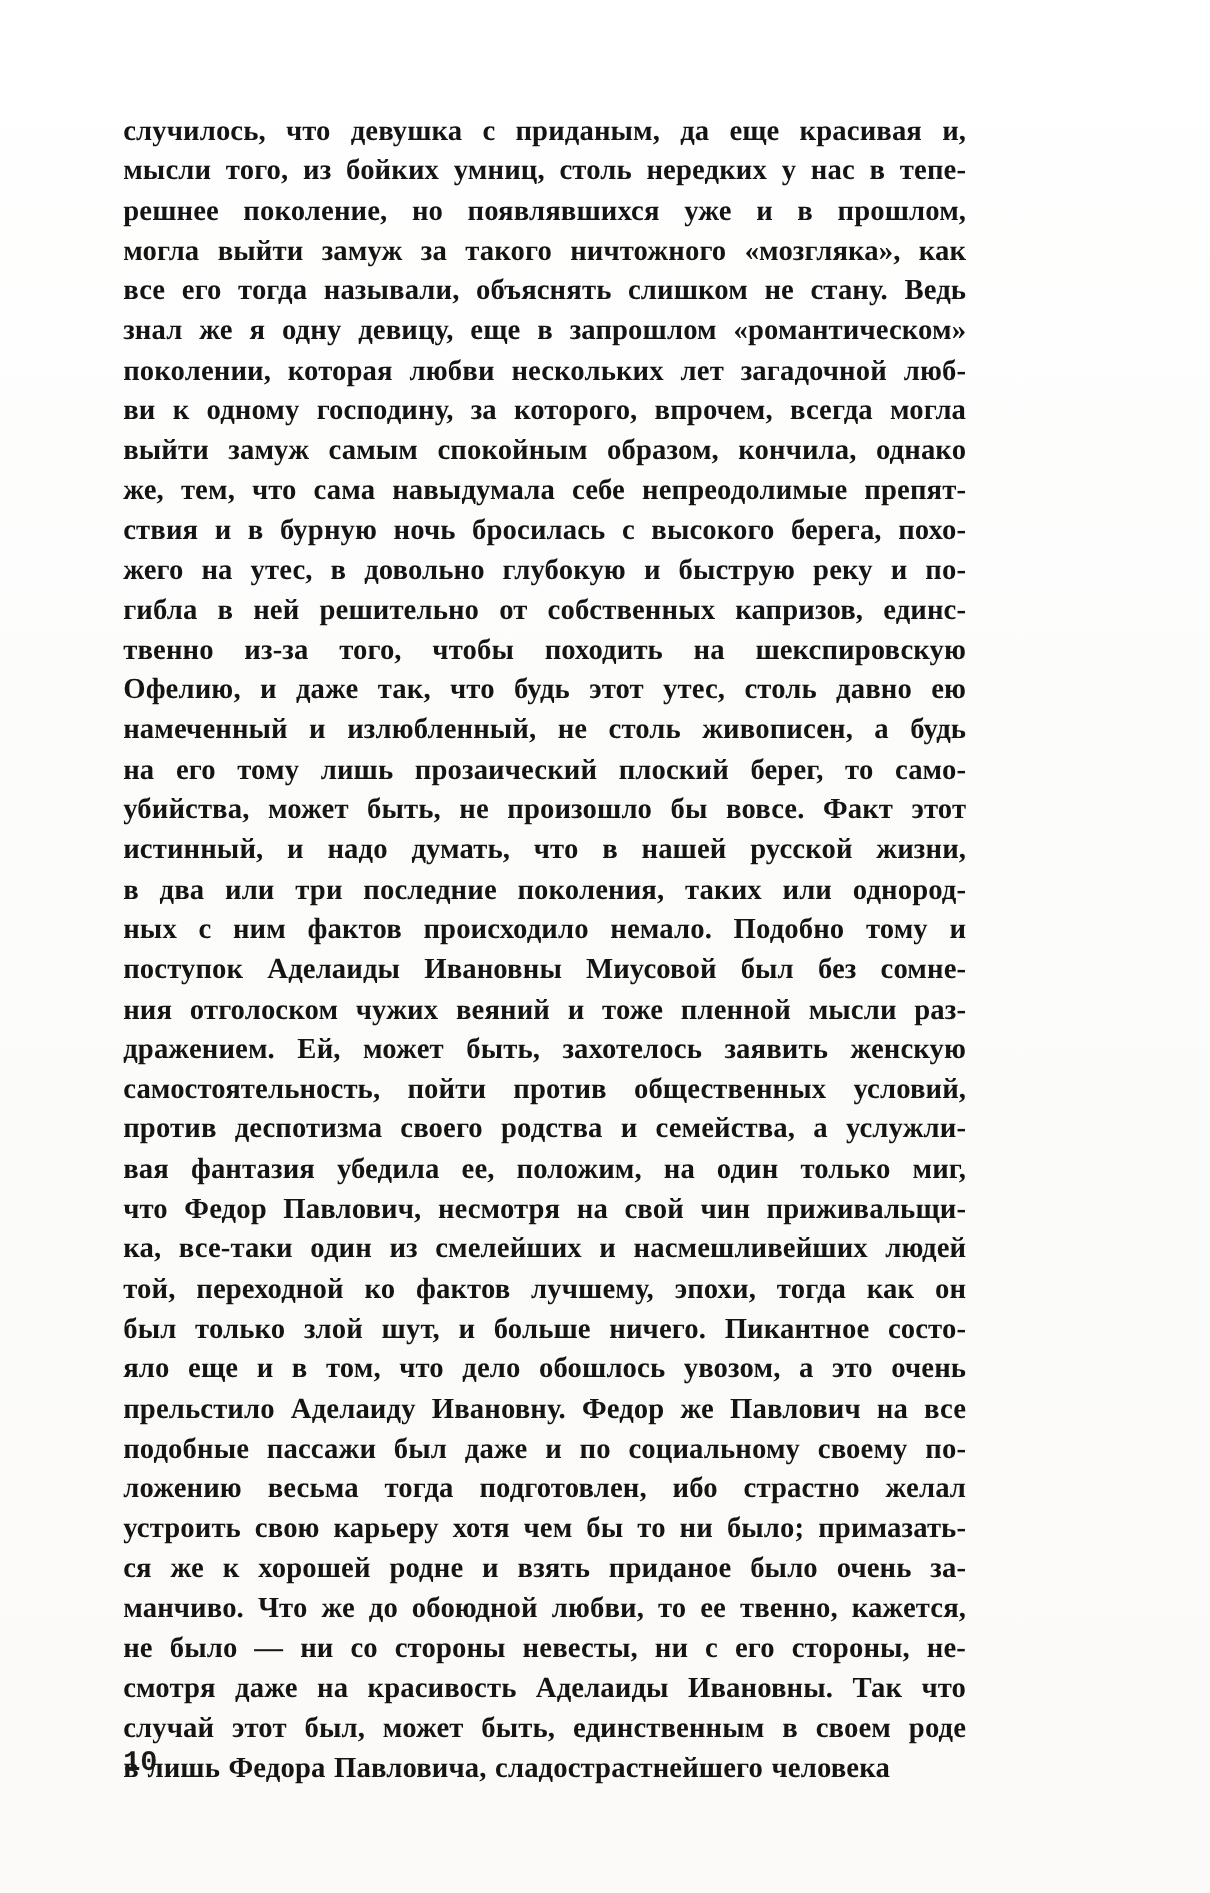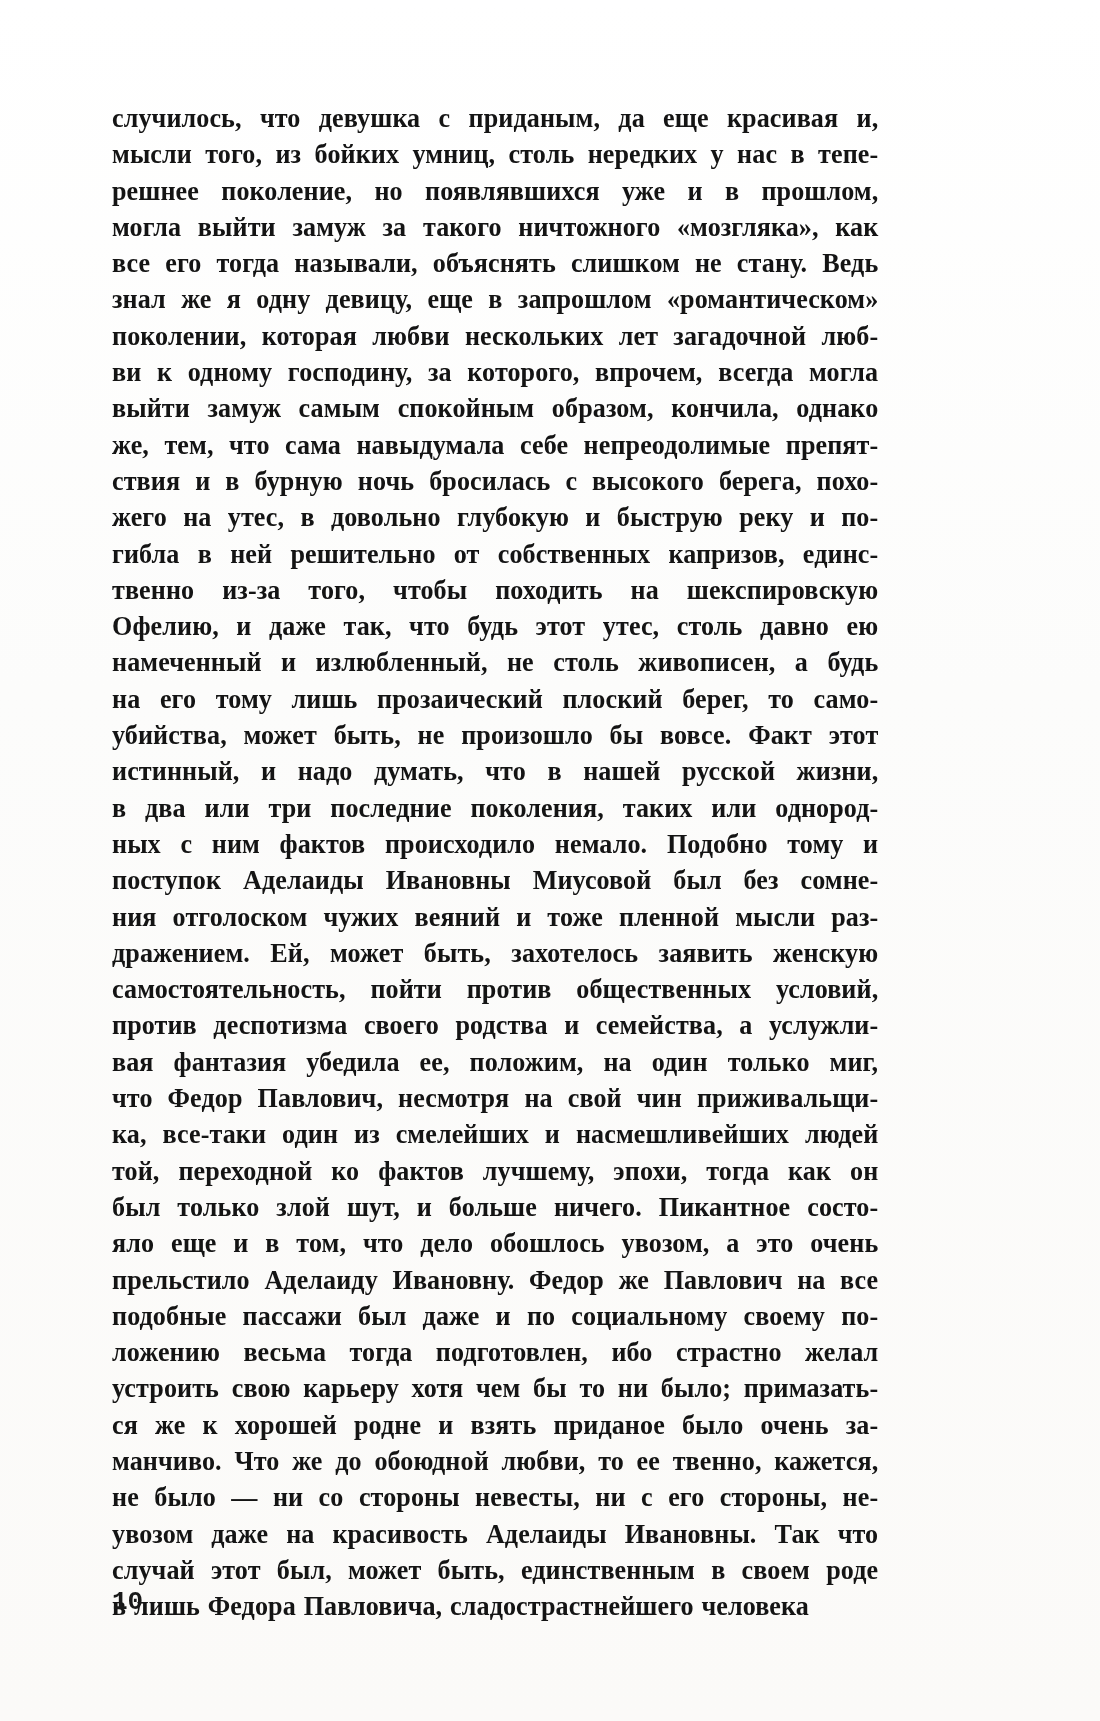"увозом" span.w { text: увозом -> смотря }
